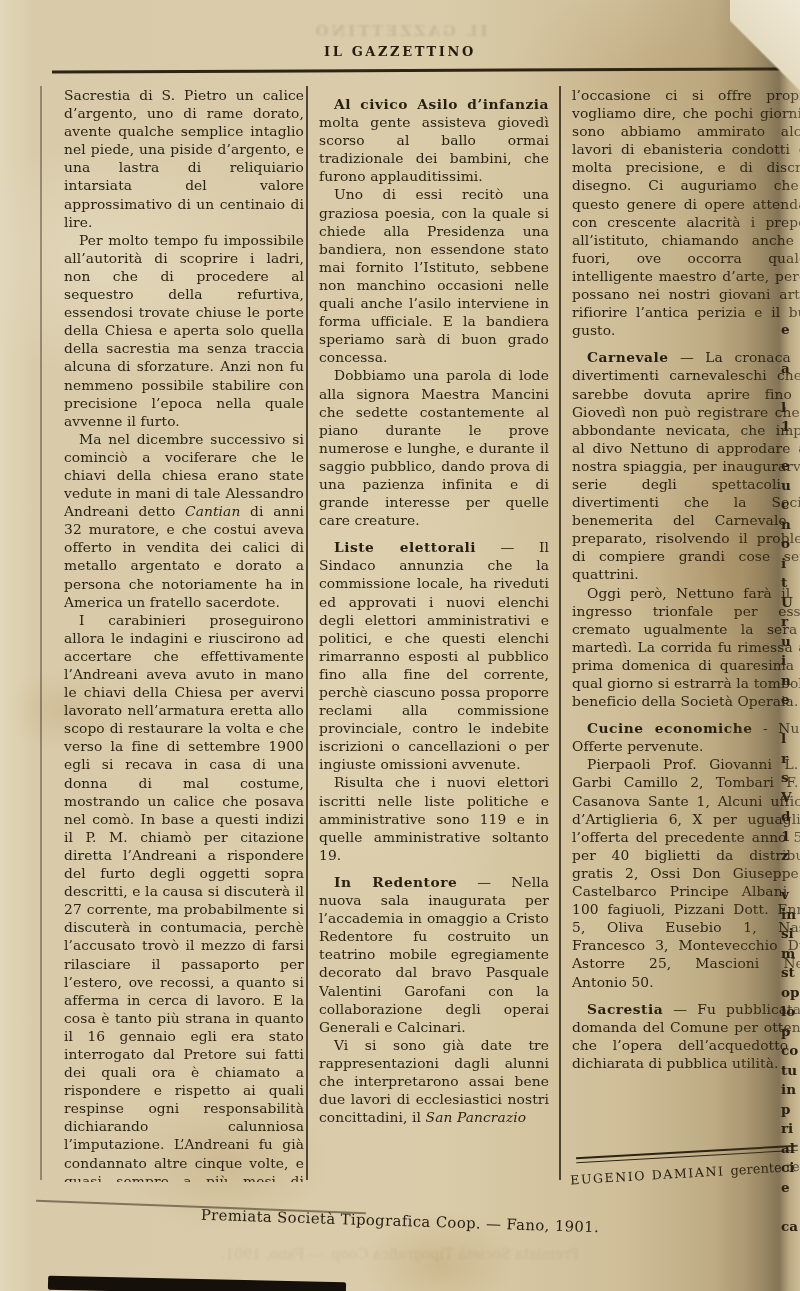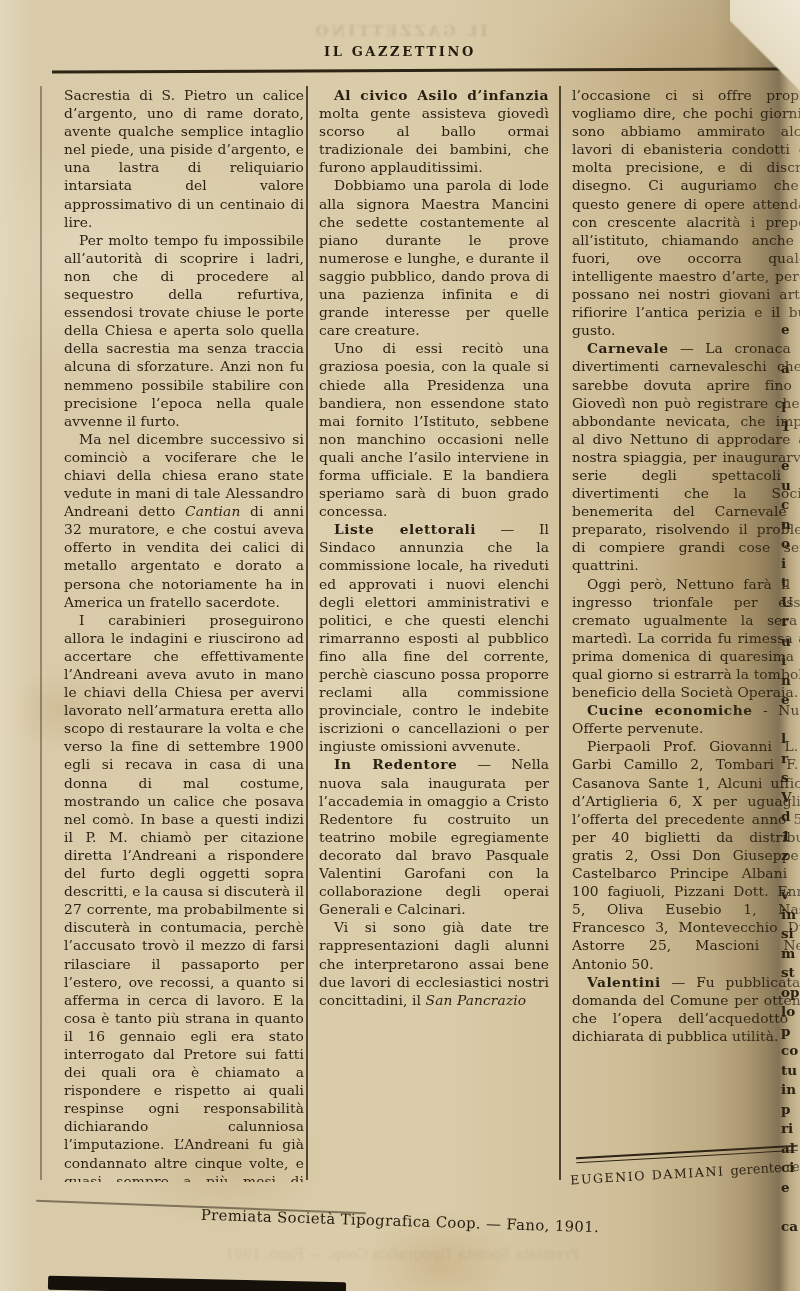"Al civico Asilo d’infanzia molta" .par.gap { margin-top: none -> 9px }
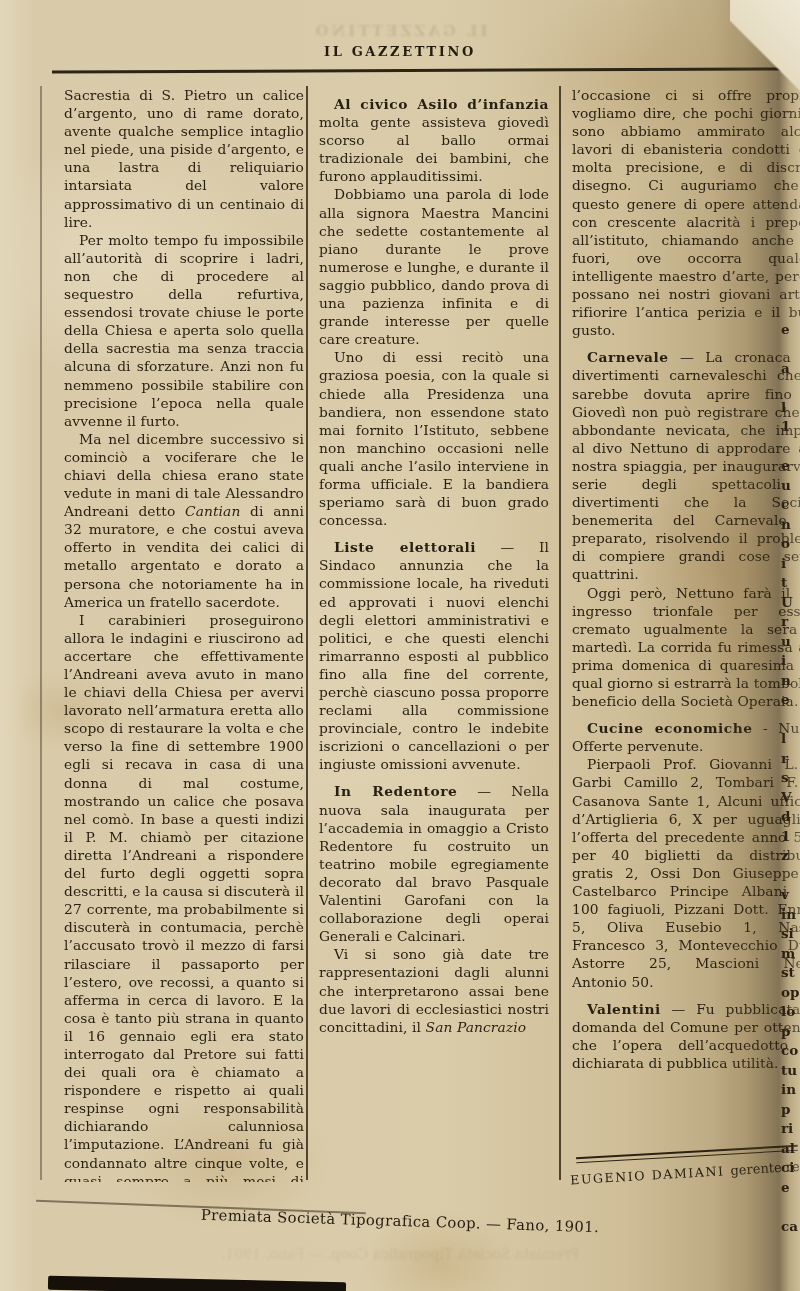"Dobbiamo una parola di lode" p.par { order: before "Uno di essi recitò una" -> after "Uno di essi recitò una" }
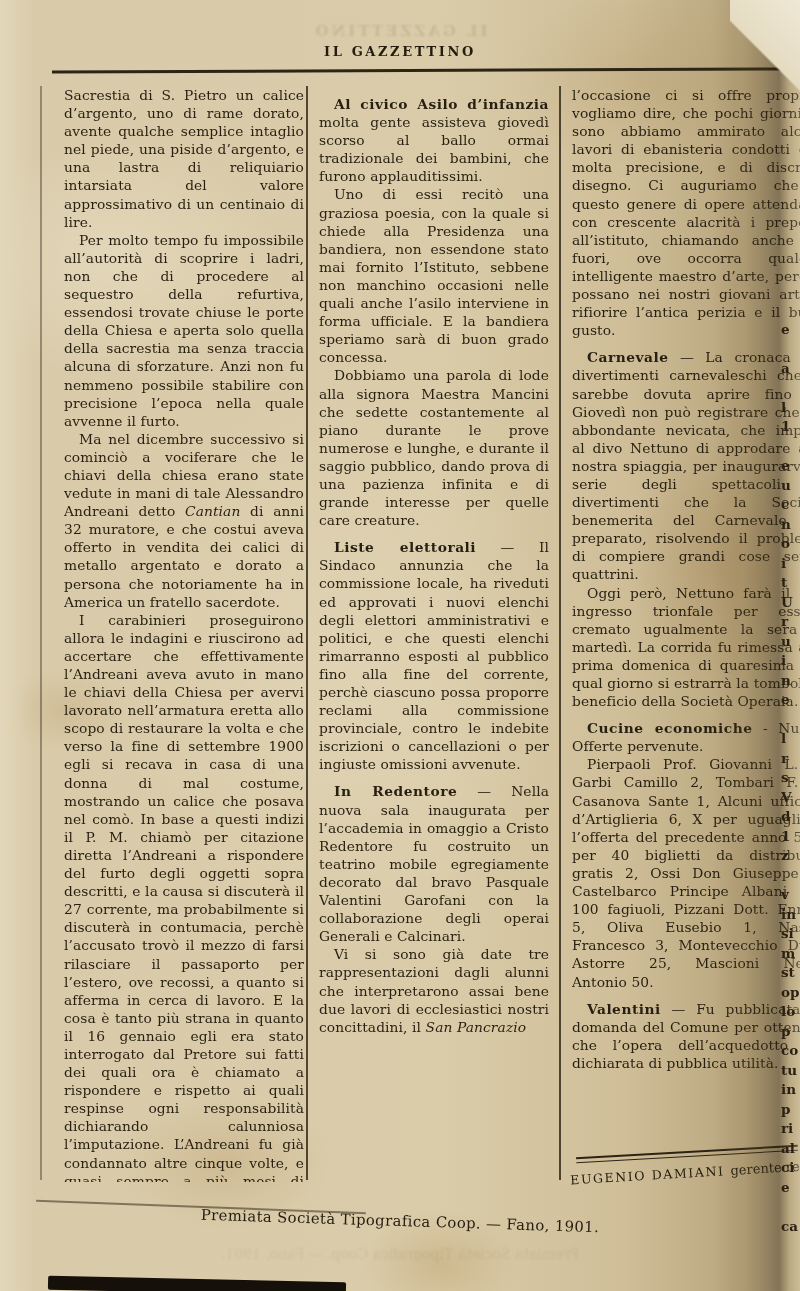"Risulta che i nuovi elettori" p.par { html: none -> <p><span>Risulta che i nuovi elettori iscritti nelle liste politiche e amministrative sono 119 e in quelle amministrative soltanto 19.</span></p> }
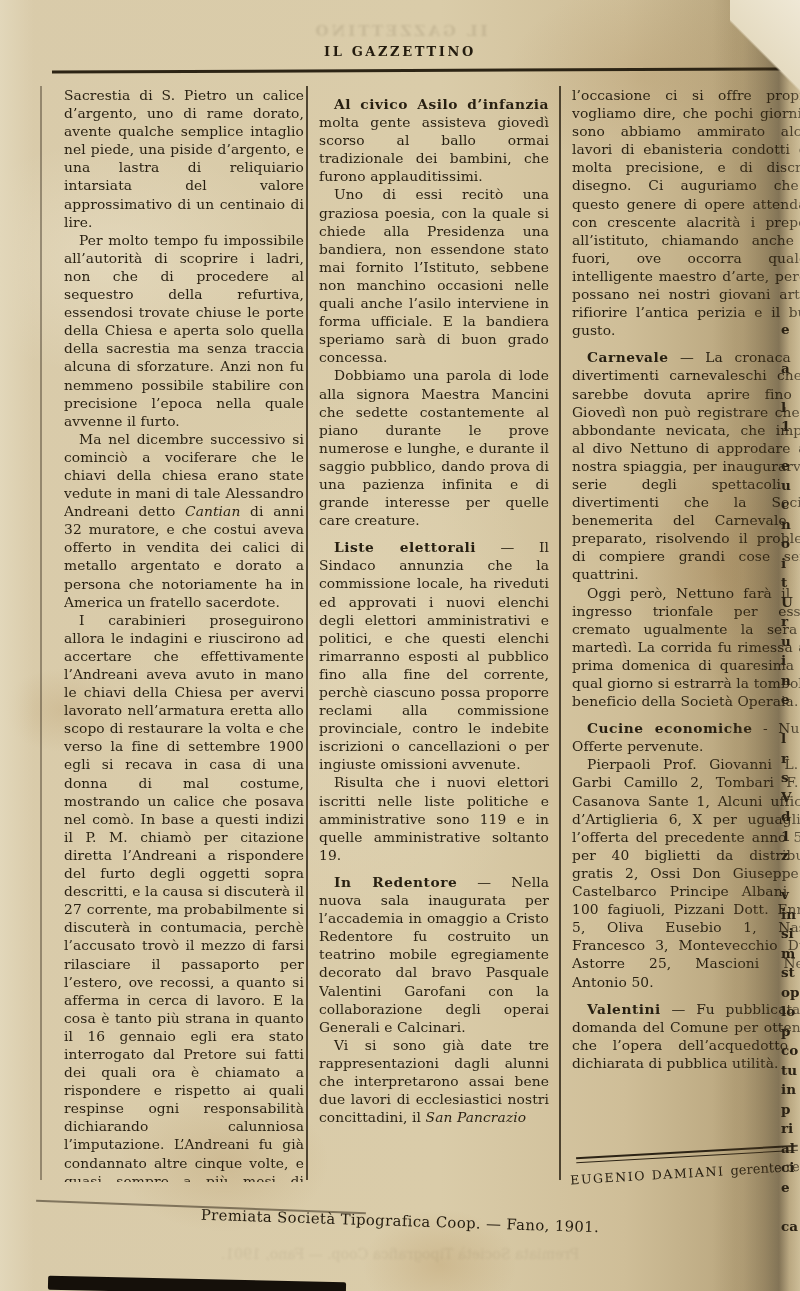"Valentini" span.r-b { text: Valentini -> Sacrestia }
